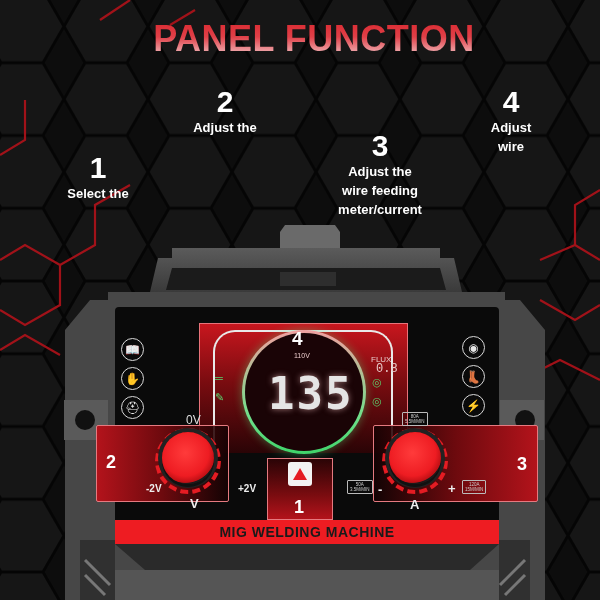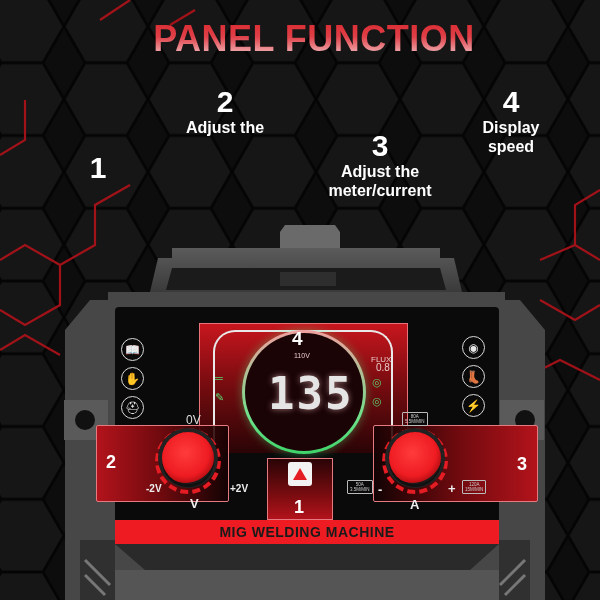"Adjust the" .callout .desc { font-size: 16px -> 13px }
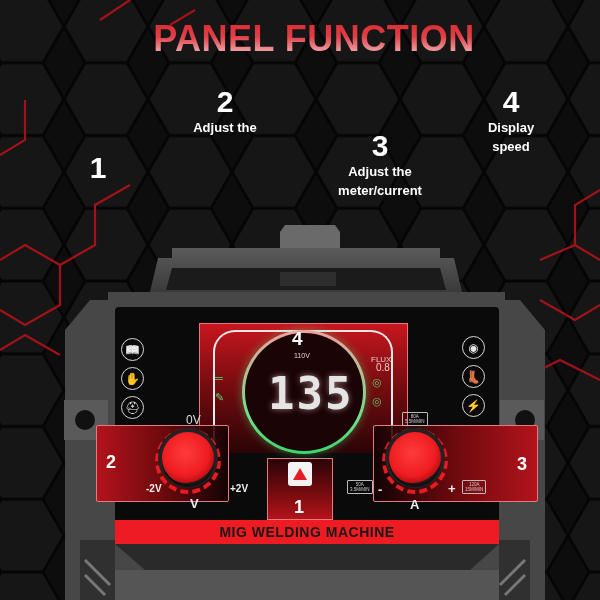"Display" div.desc { text: Display -> Adjust }
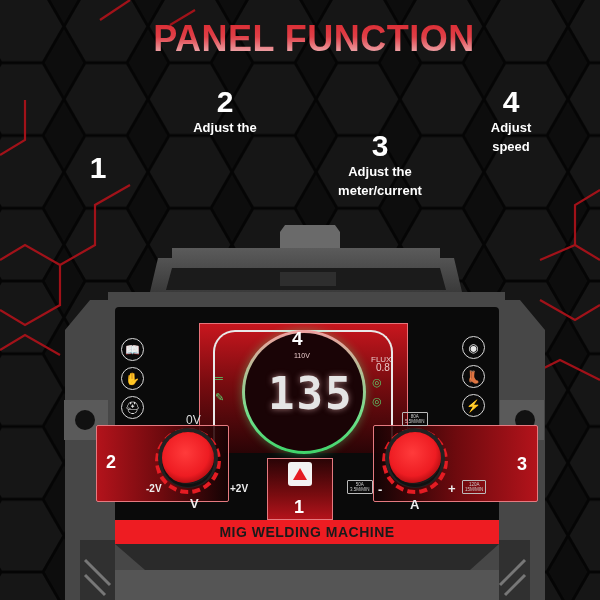"speed" div.desc { text: speed -> wire }
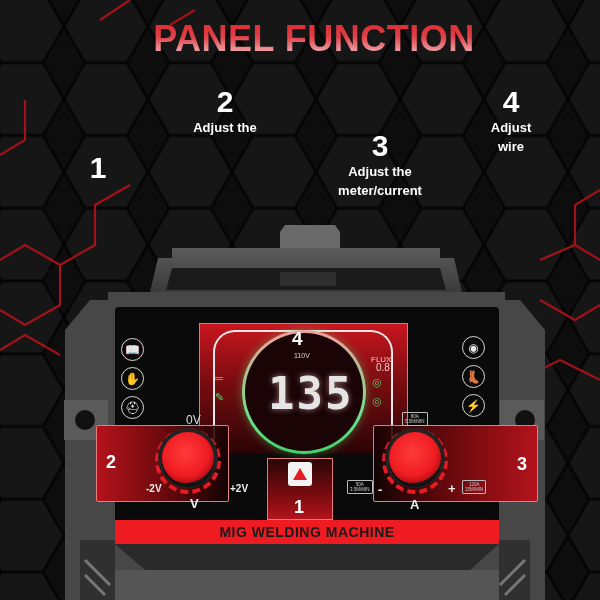"Select the" div.desc { html: none -> <div>Select the</div> }
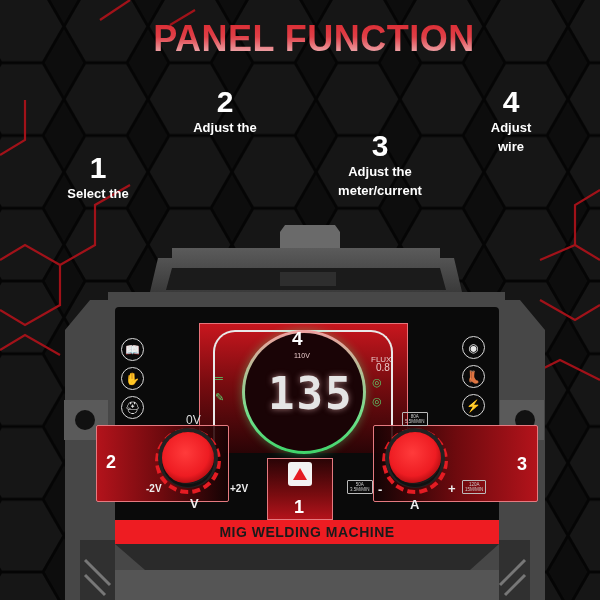"wire feeding" div.desc { html: none -> <div>wire feeding</div> }
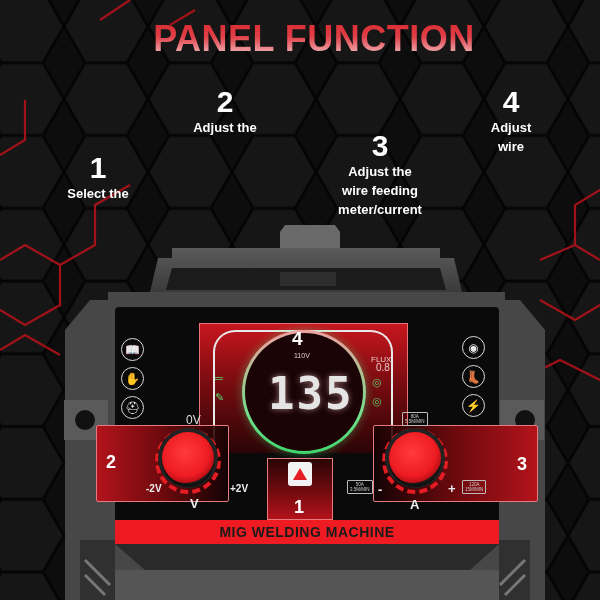"0.8" div.small-txt { font-family: none -> Liberation Mono, monospace; font-size: 10px -> 12px }
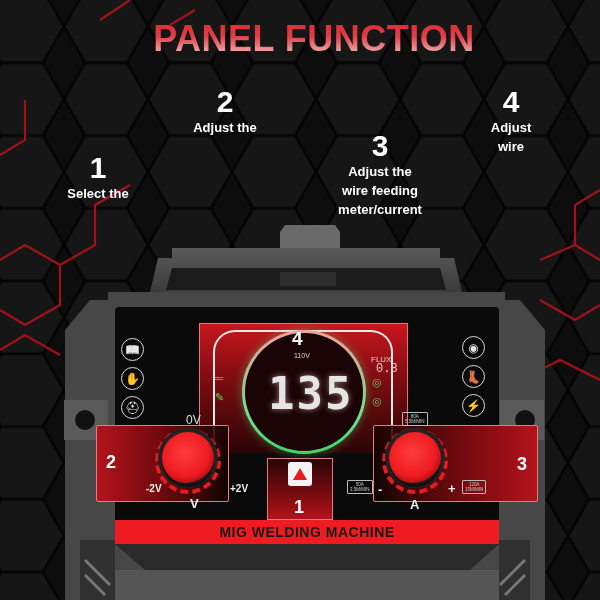"+2V" div.knob-label { padding-left: none -> 8px }
